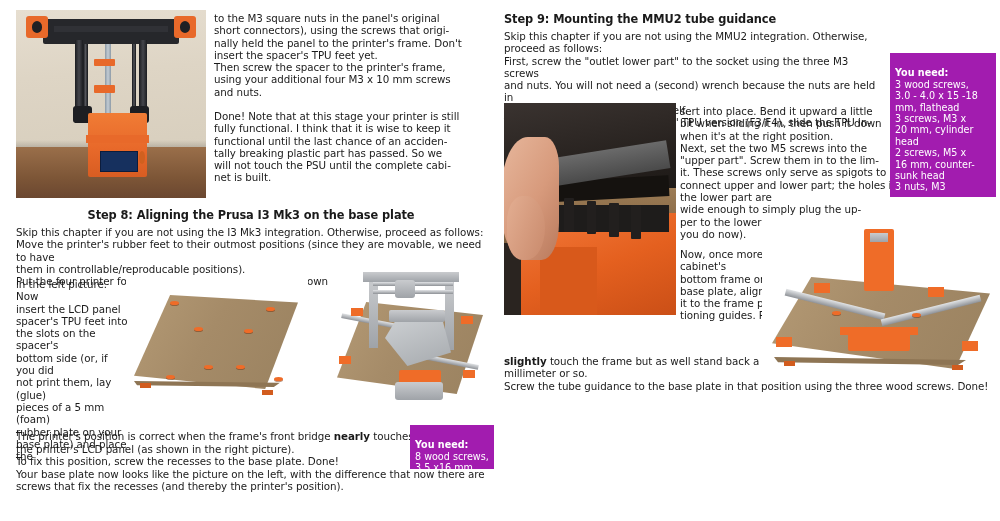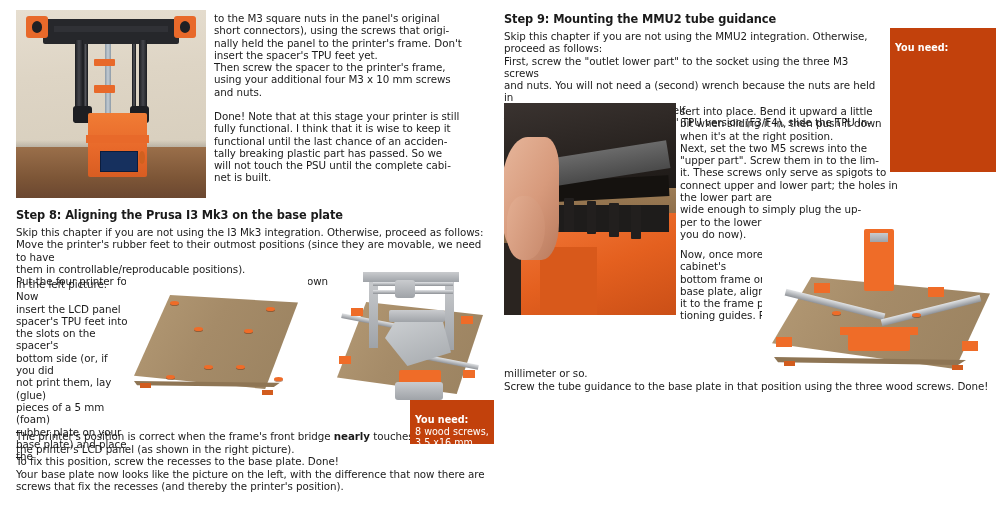"You need:" .need-box { background: #c2410c -> #a21caf; margin-top: none -> 25px }
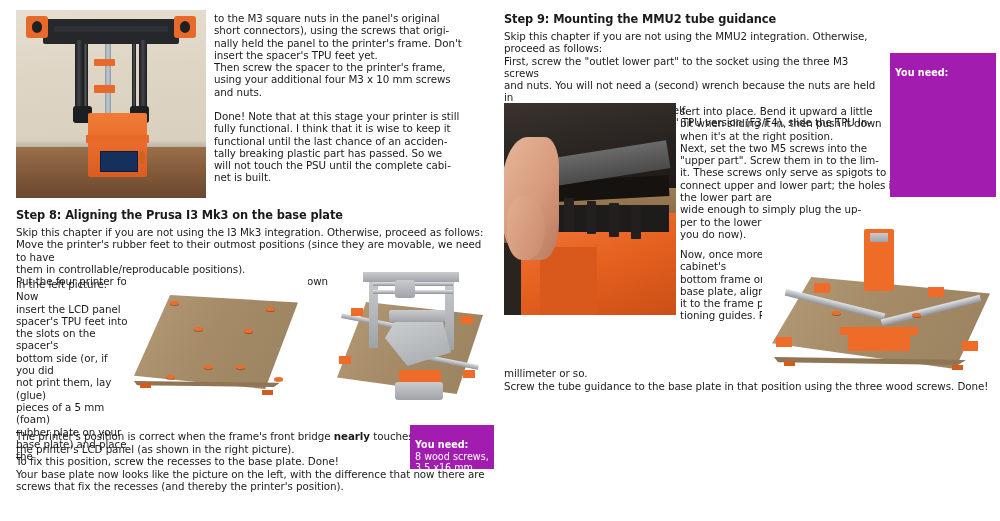"3 wood screws," span { html: none -> <span>3 wood screws, 3.0 - 4.0 x 15 -18 mm, flathead 3 screws, M3 x 20 mm, cylinder head 2 screws, M5 x 16 mm, counter- sunk head 3 nuts, M3</span> }
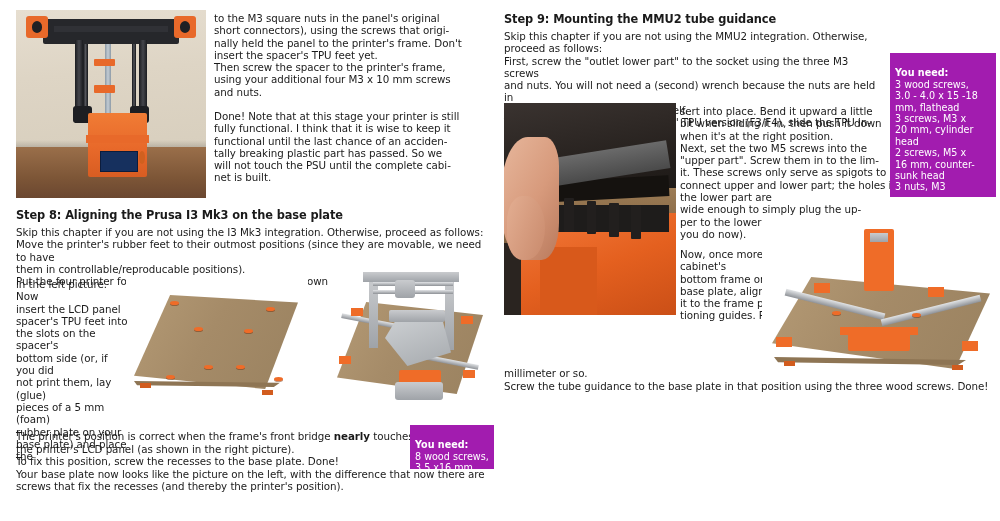"Step 8: Aligning the Prusa" div.h-step { text-align: none -> center }
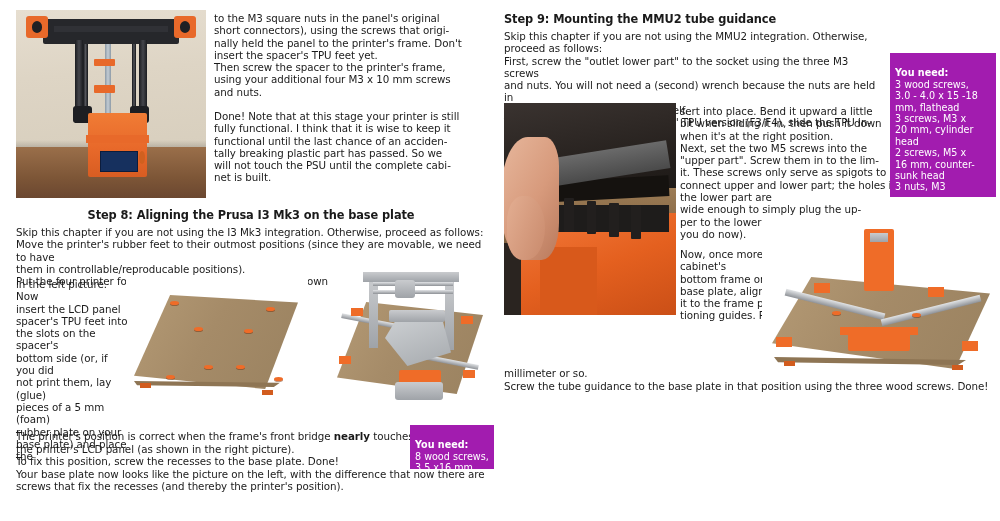"slightly touch the frame but" div.para { html: none -> <div><b>slightly</b><span> touch the frame but as well stand back a</span></div> }
